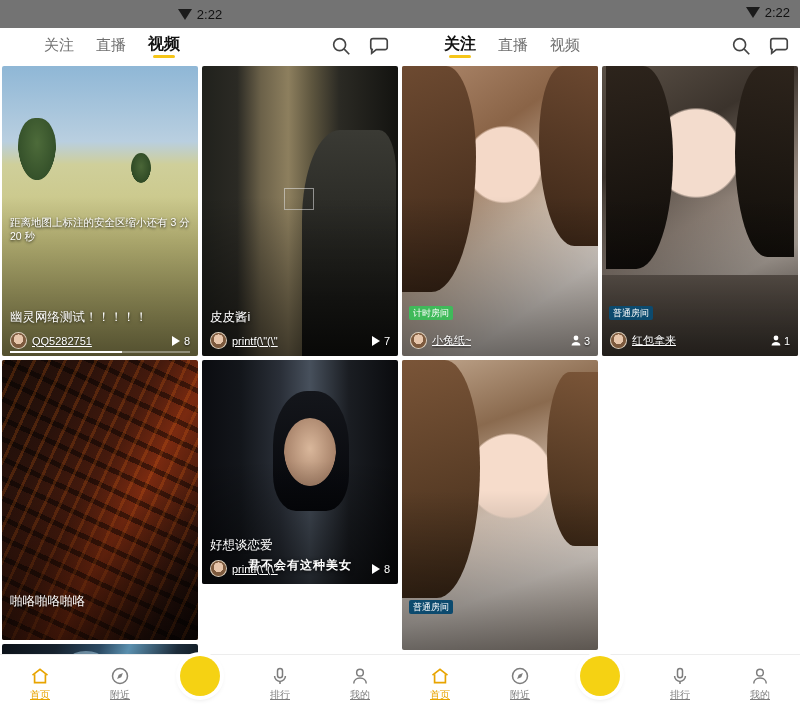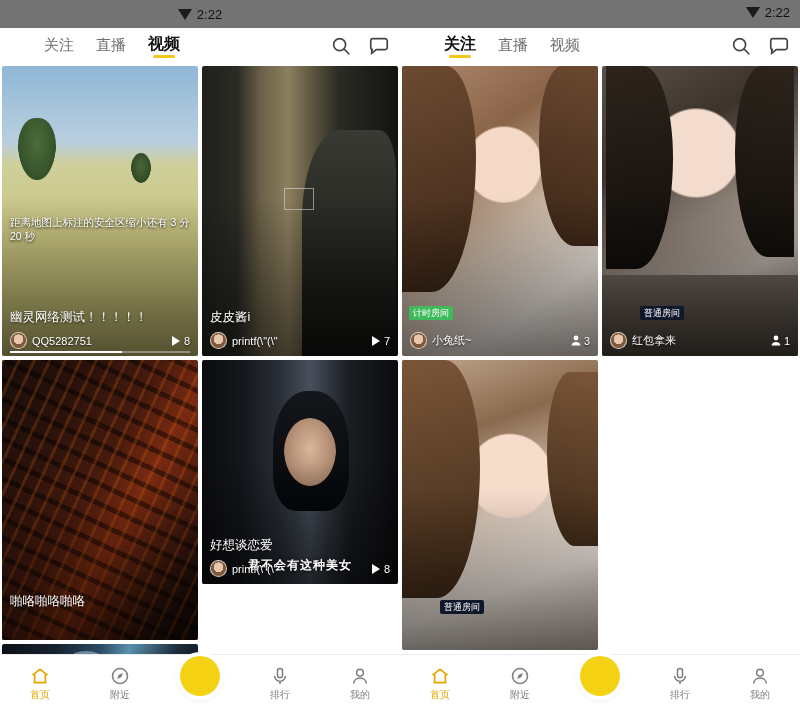"普通房间" .badge.orange { background: #0f172a -> #0c4a6e; margin-left: 31px -> none }
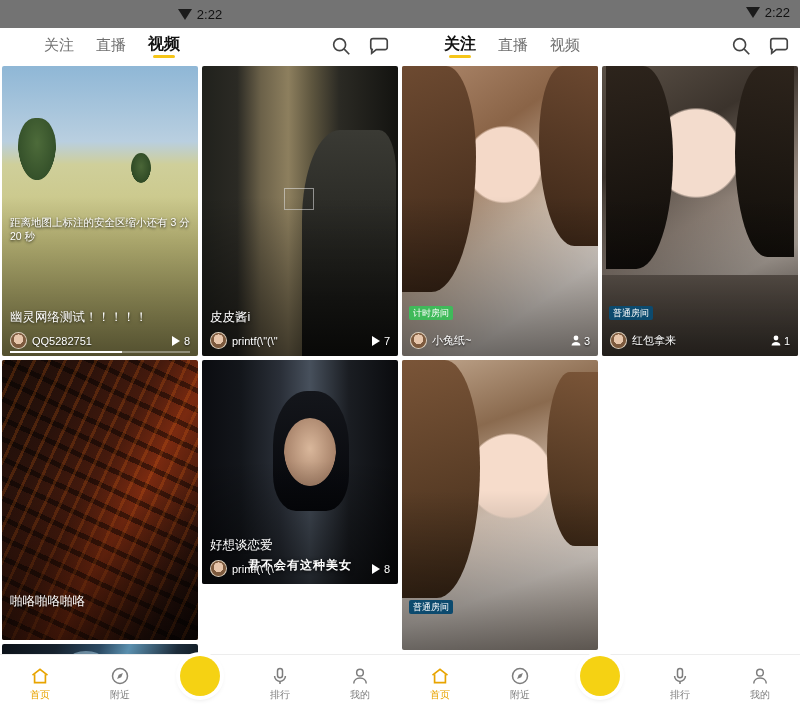"QQ5282751" .card-user { text-decoration: none -> underline }
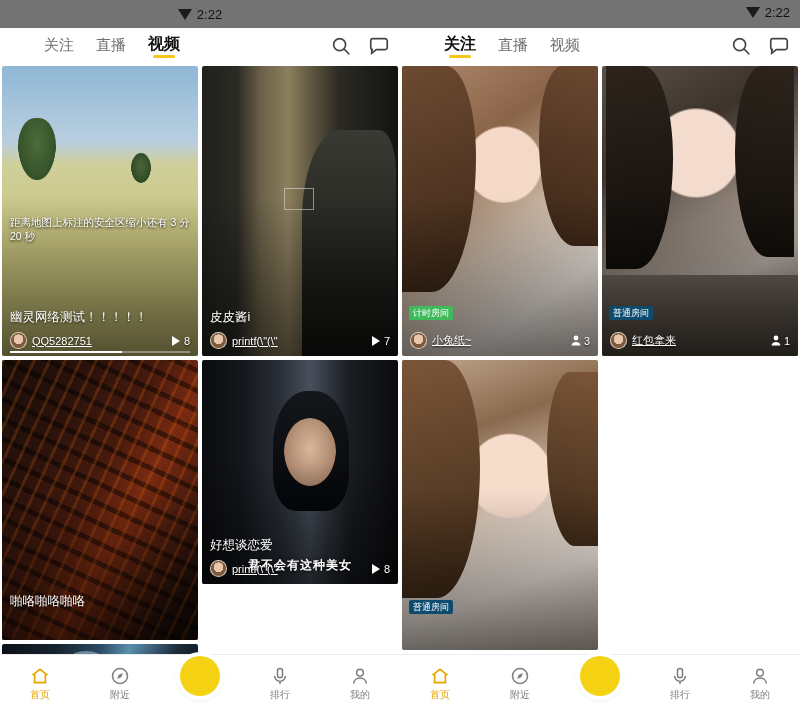"首页" .bitem { text-decoration: none -> underline }
